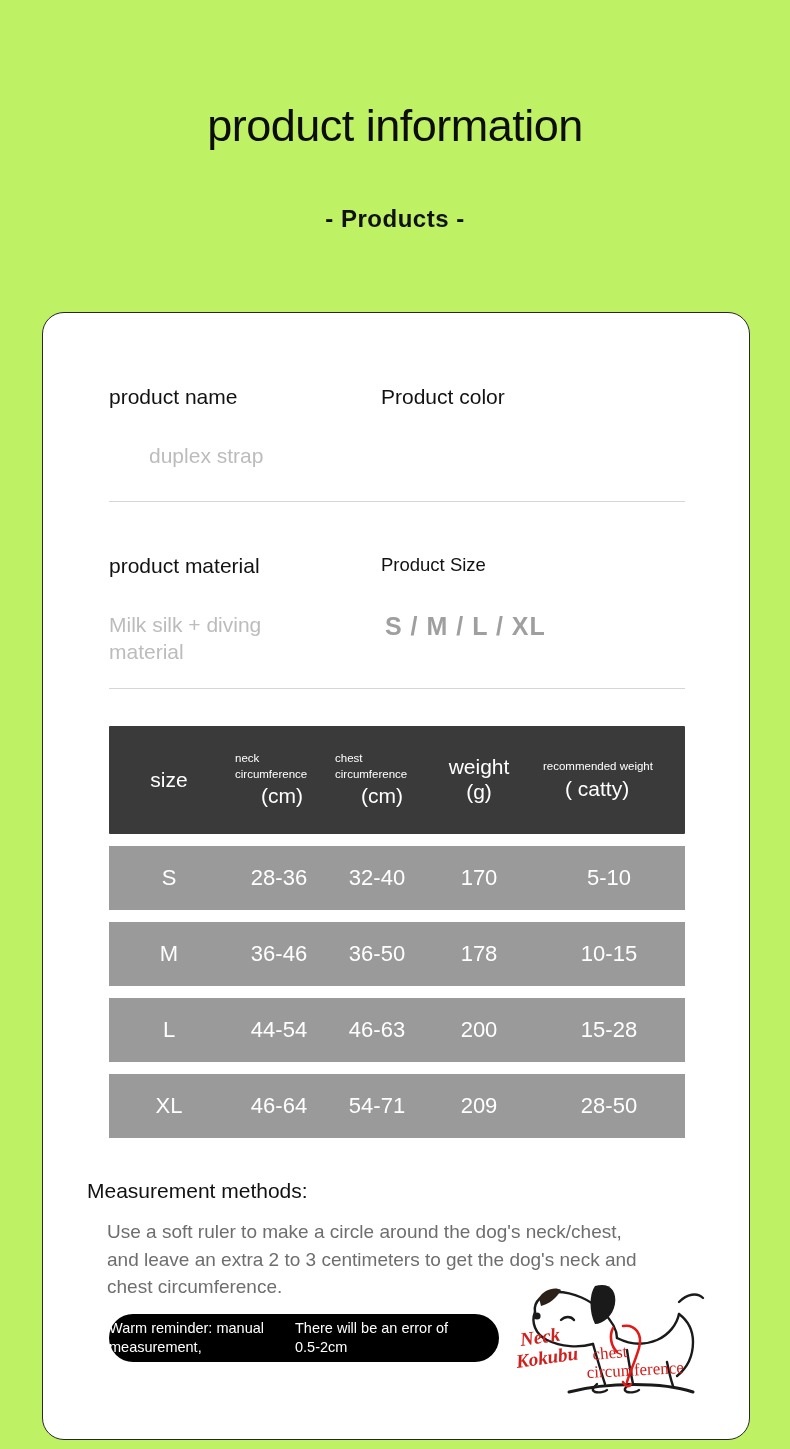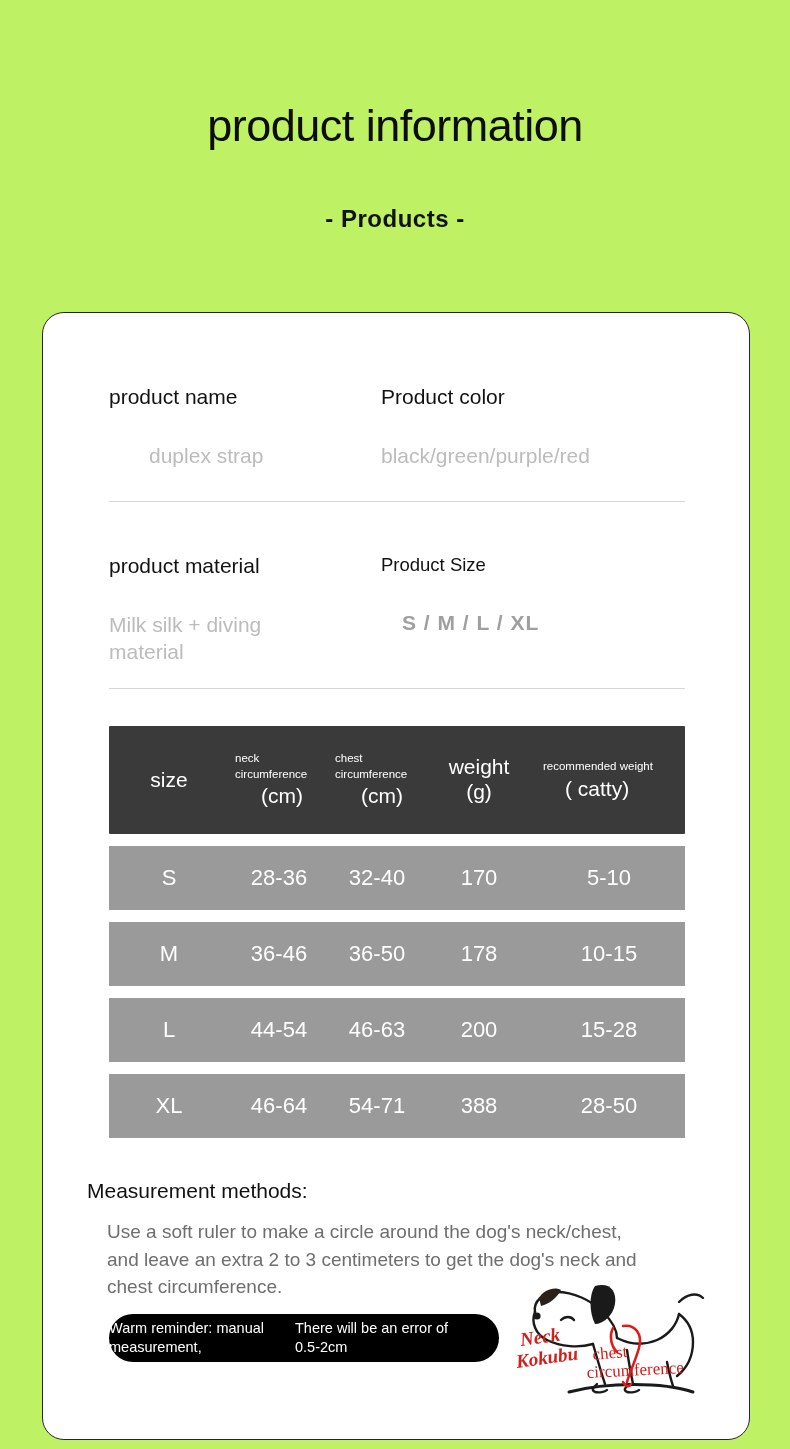"black/green/purple/red" div.spec-value { html: <div>black/green/purple/red</div> -> none }
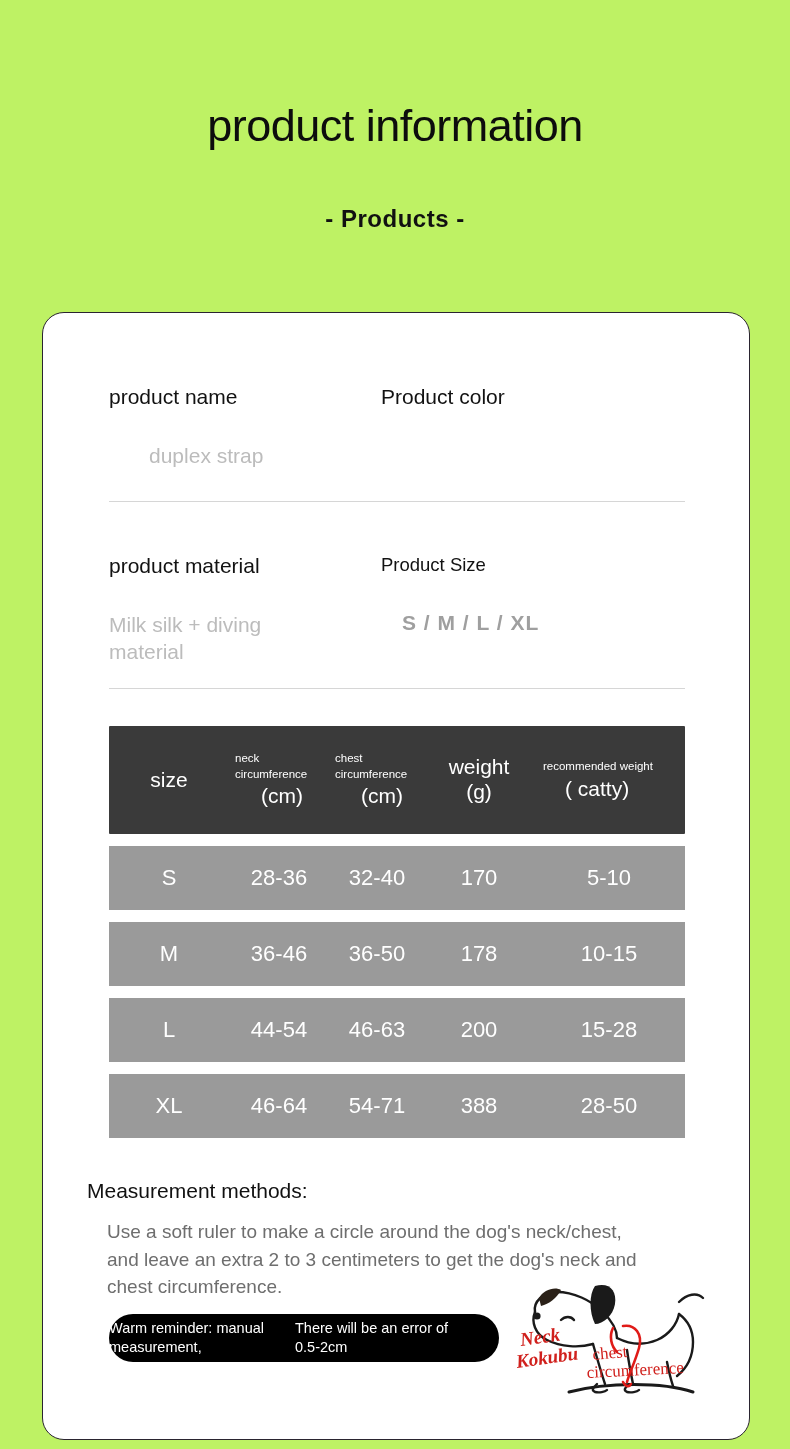"S / M / L" .spec-value.size-val { font-size: 21px -> 25px; margin-left: 21px -> 4px }
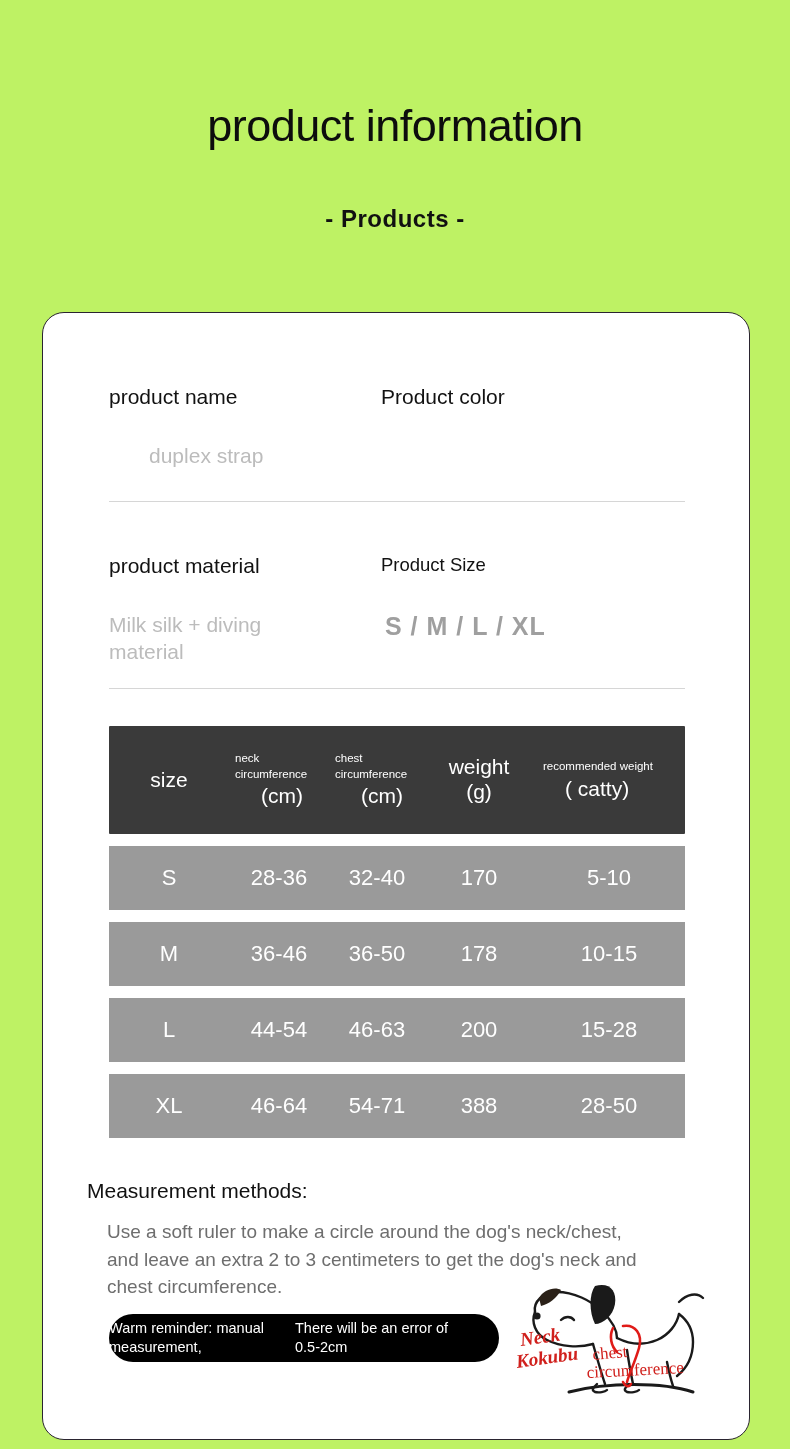"388" div.c3 { text: 388 -> 209 }
